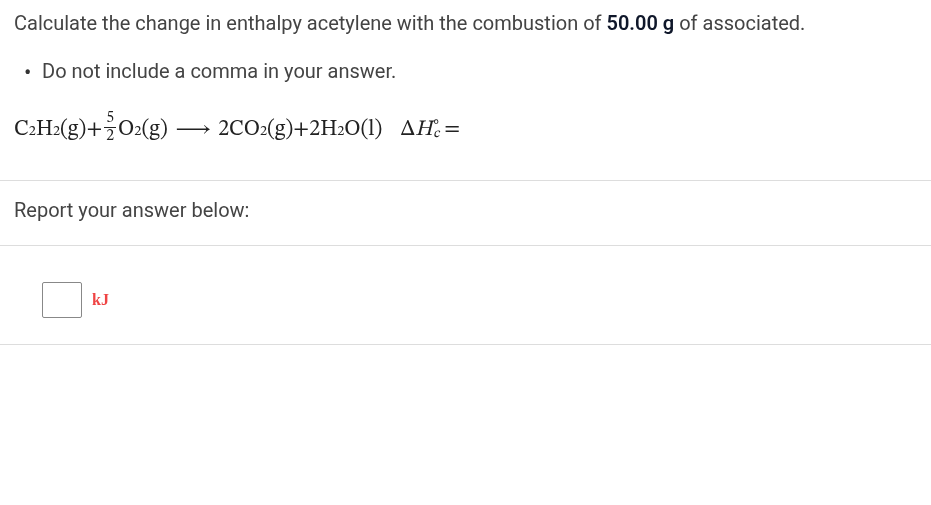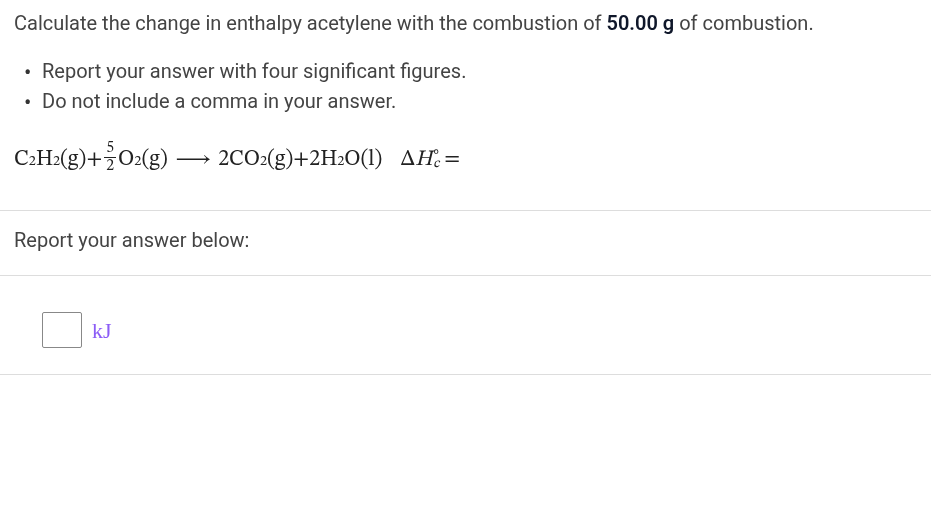"of combustion." span { text: combustion -> associated }
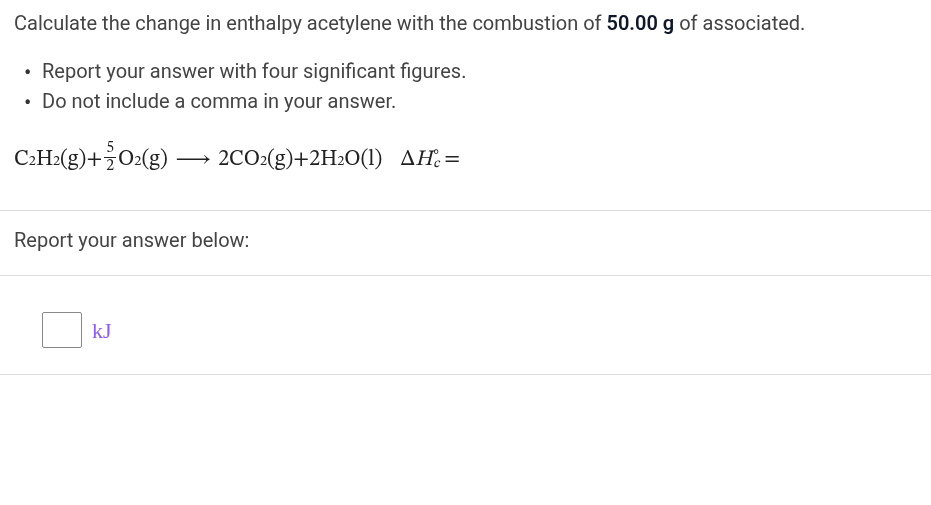"Report your answer with four" li { html: <li>Report your answer with four significant figures.</li> -> none }
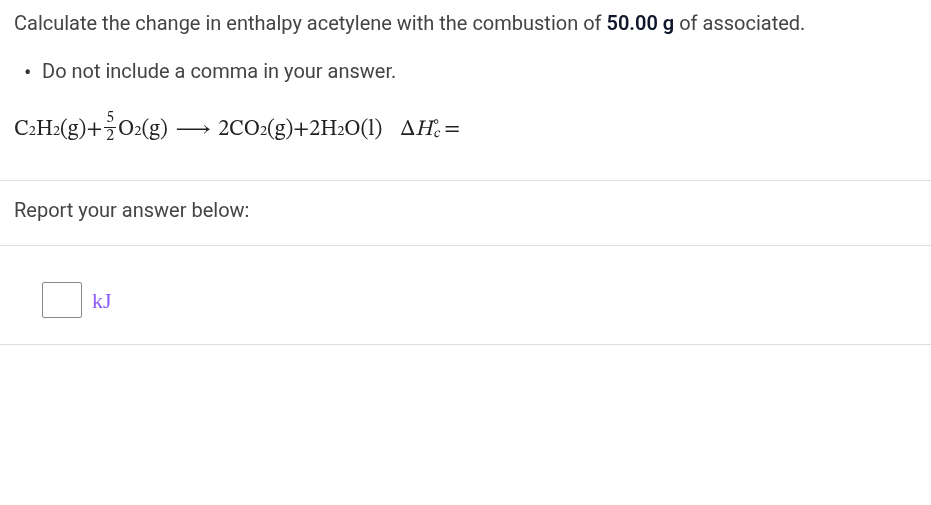"kJ" .unit-label { color: #8b5cf6 -> #ef4444; font-size: 22px -> 16px; font-weight: none -> bold }
